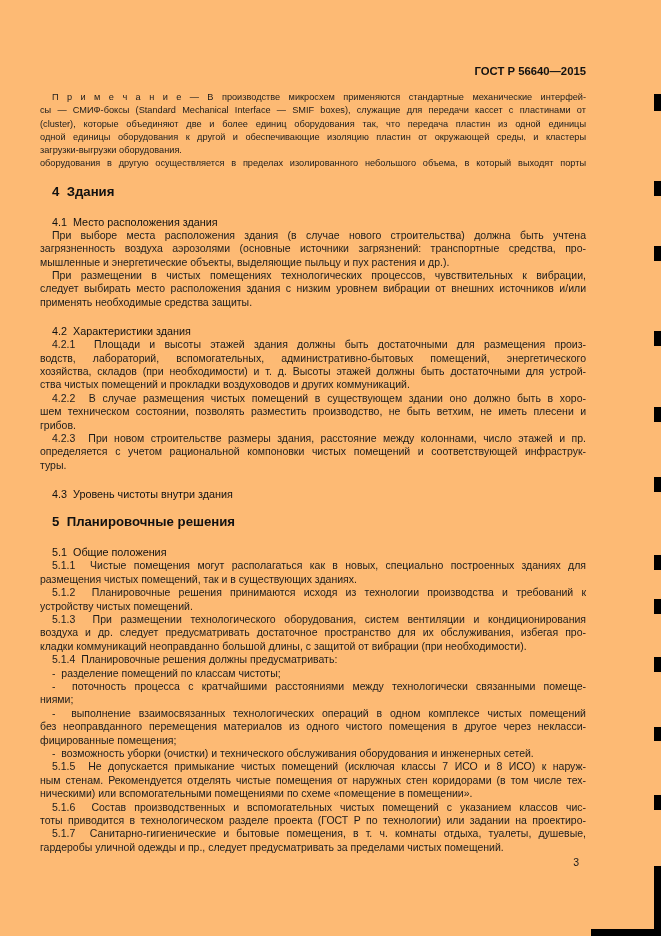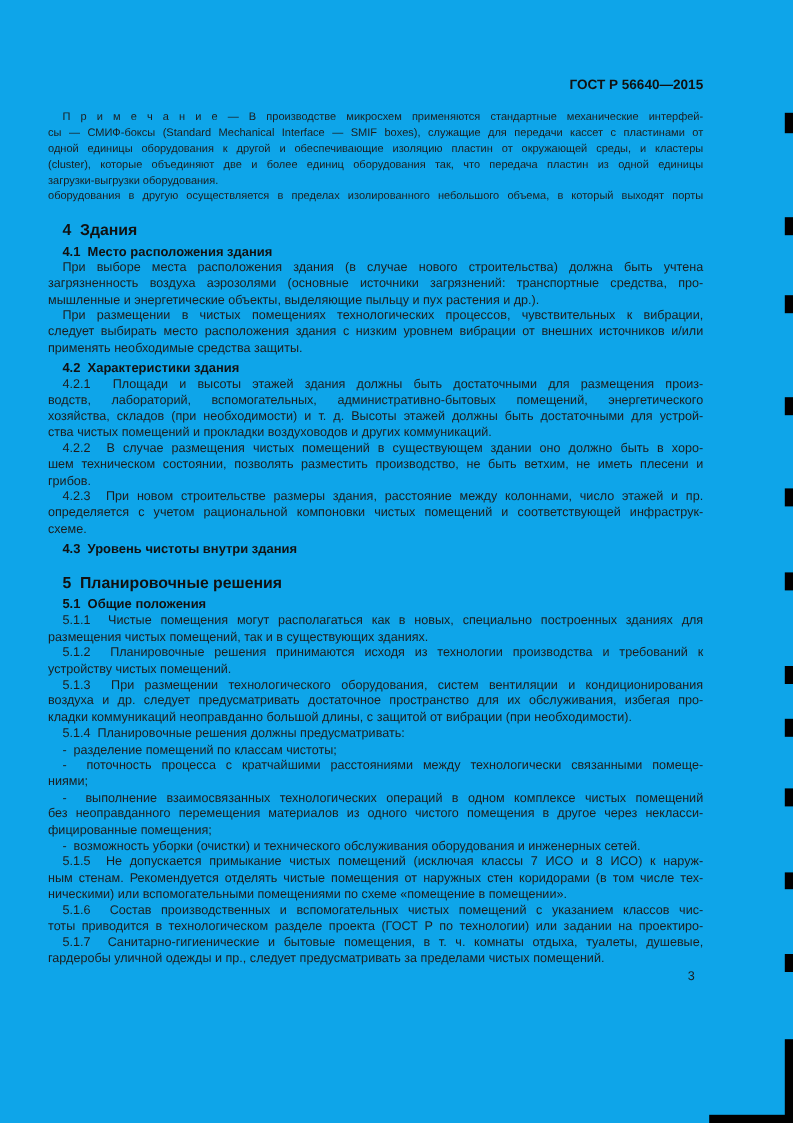"ГОСТ Р 56640—2015" .page { background: #0ea5e9 -> #fdba74 }
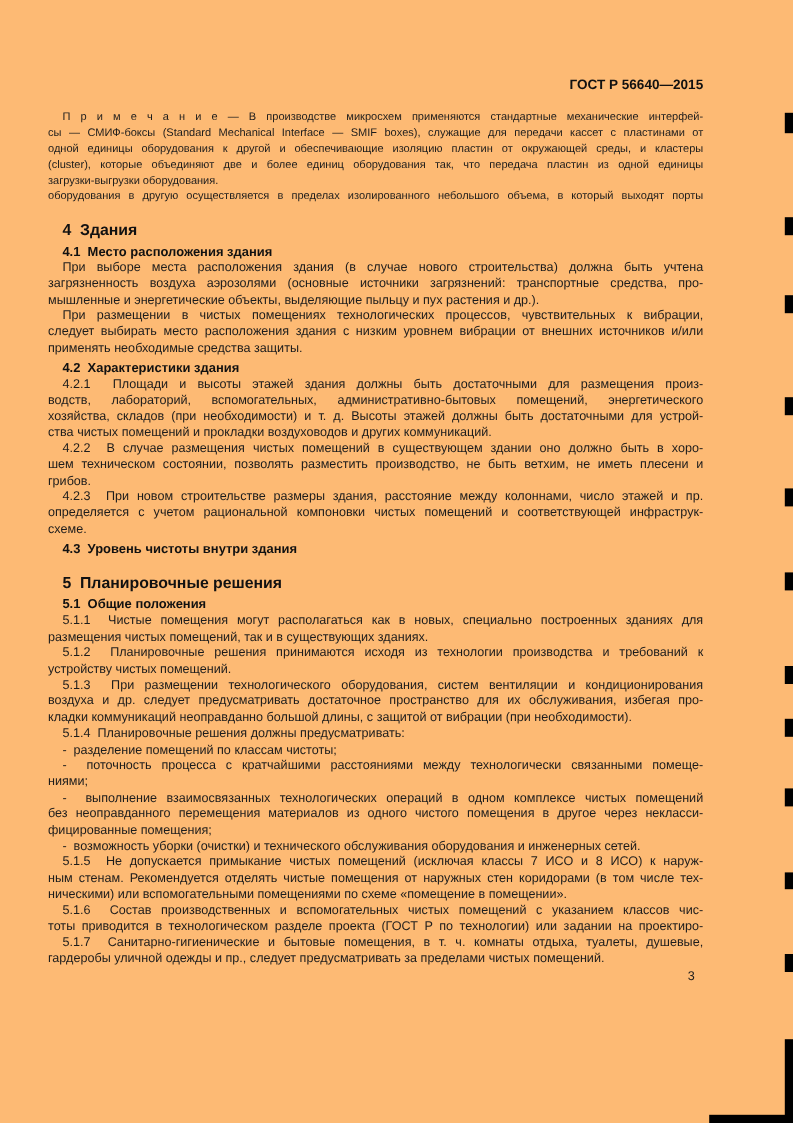"одной единицы оборудования к другой" div.ln { order: before "(cluster), которые объединяют две и" -> after "(cluster), которые объединяют две и" }
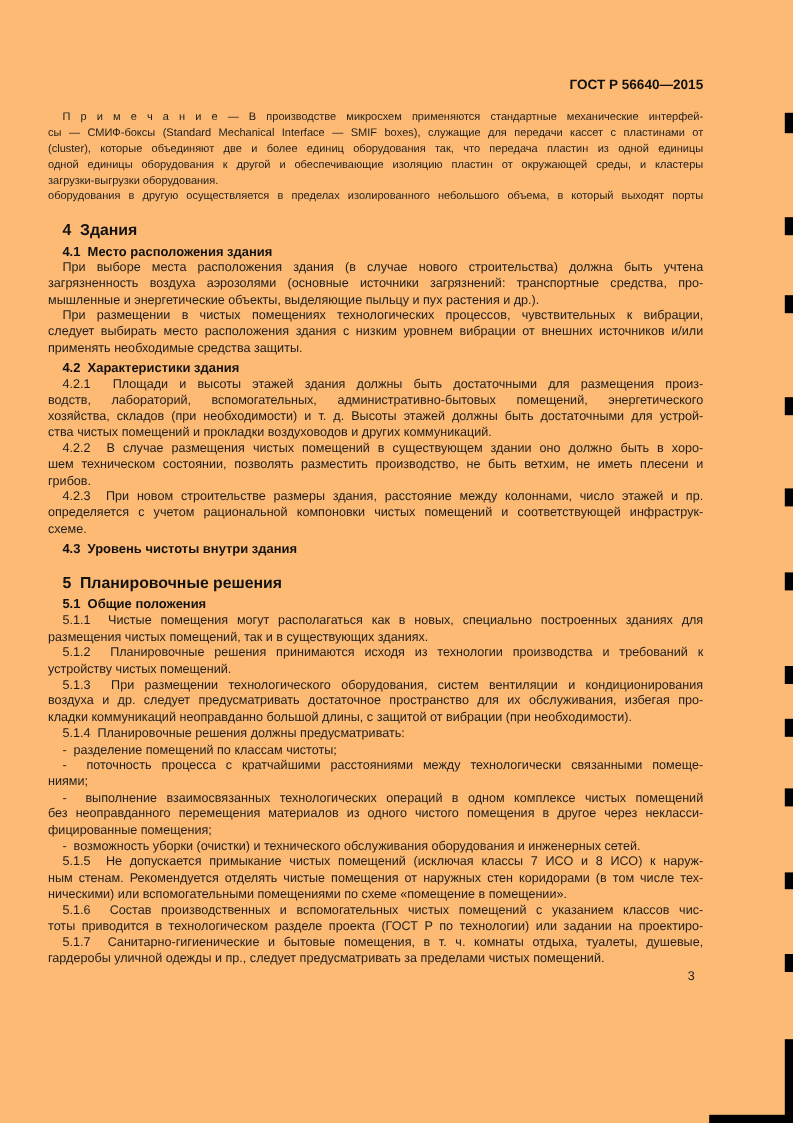"4.1 Место расположения здания" h3.sub { font-weight: bold -> normal; margin: 4px 0 0 0 -> 16px 0 0 0 }
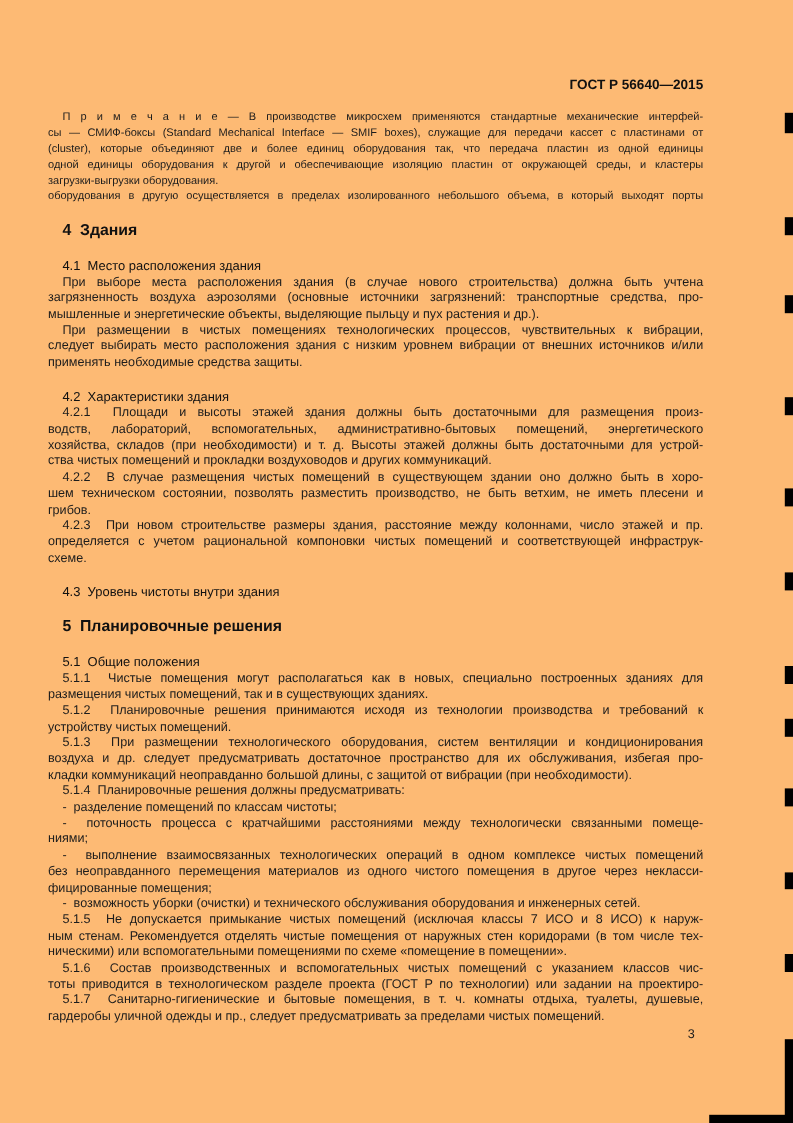"схеме." div.ln { text: схеме -> туры }
